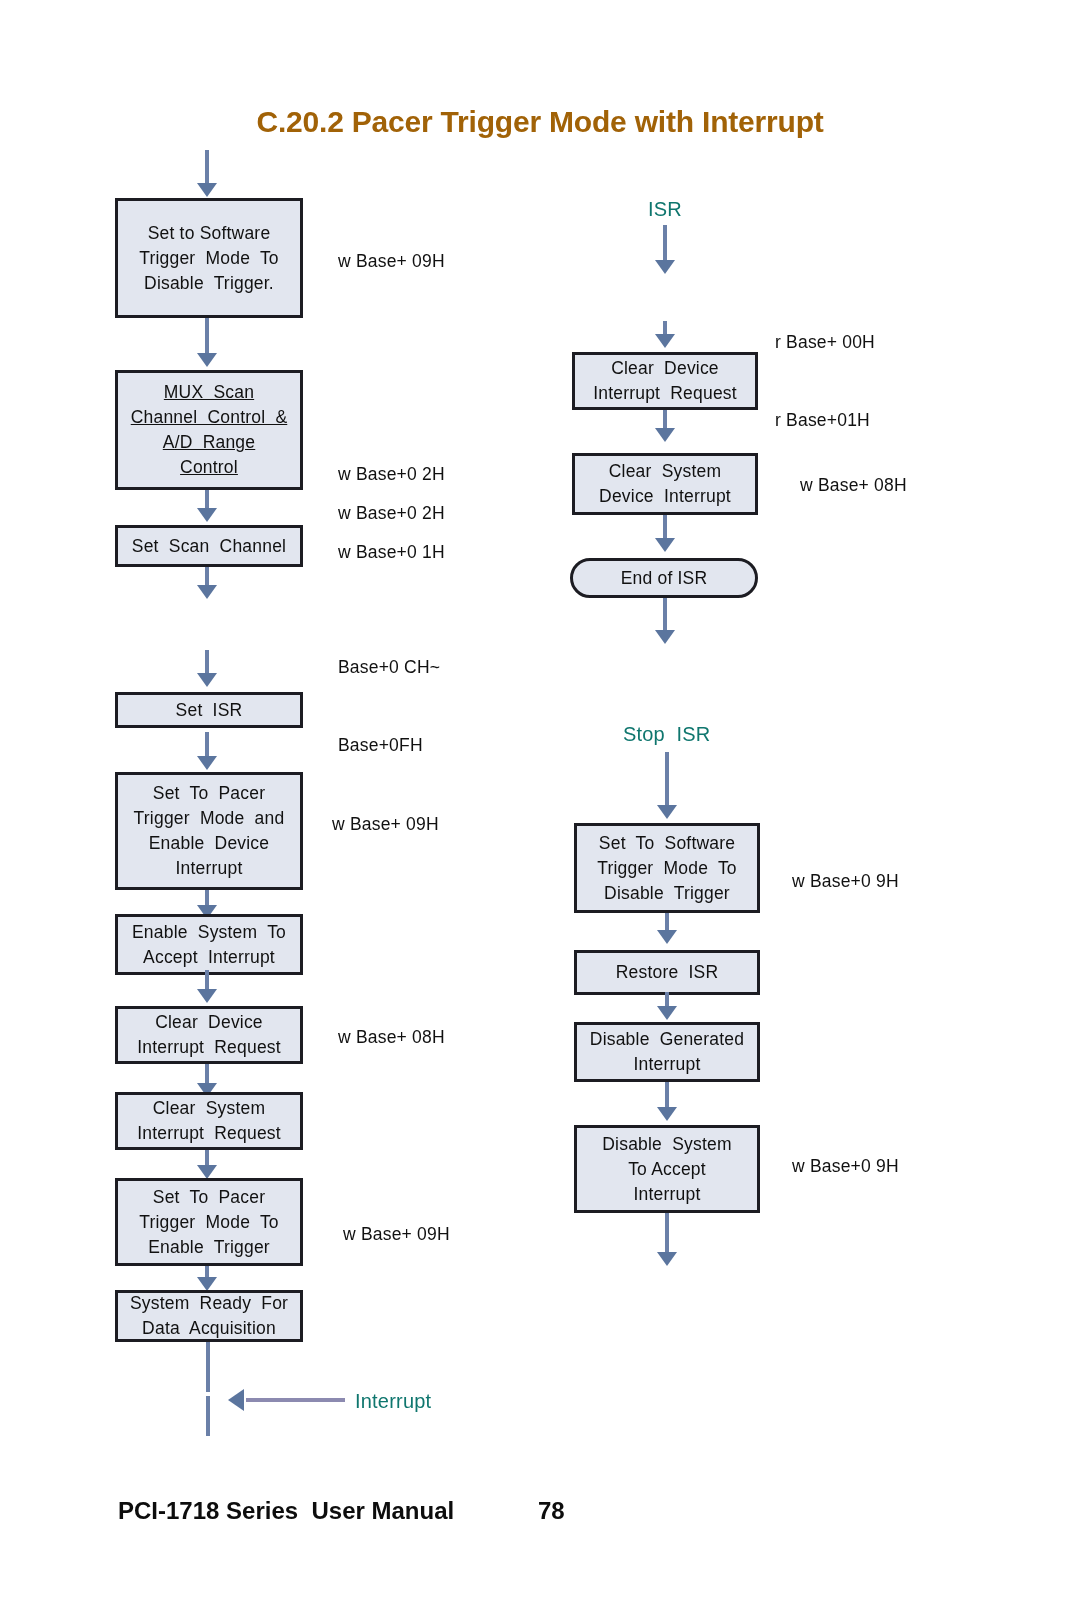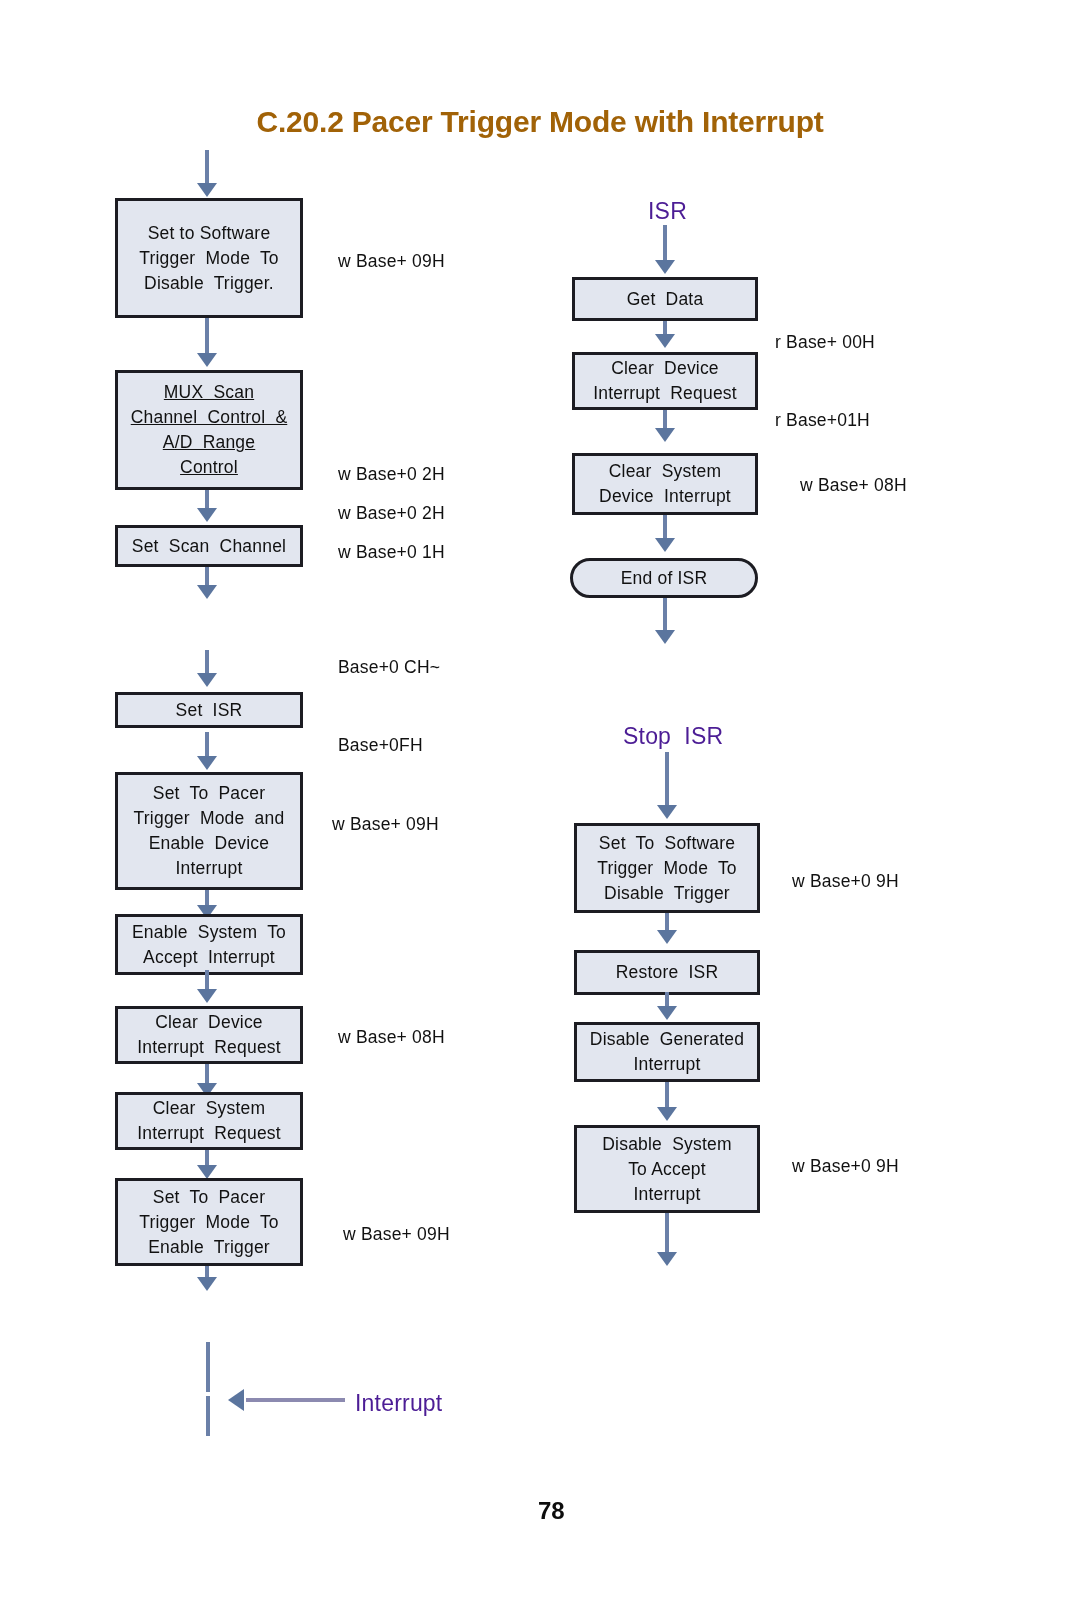"ISR" .flabel { color: #4c1d95 -> #0f766e; font-size: 23px -> 20px }
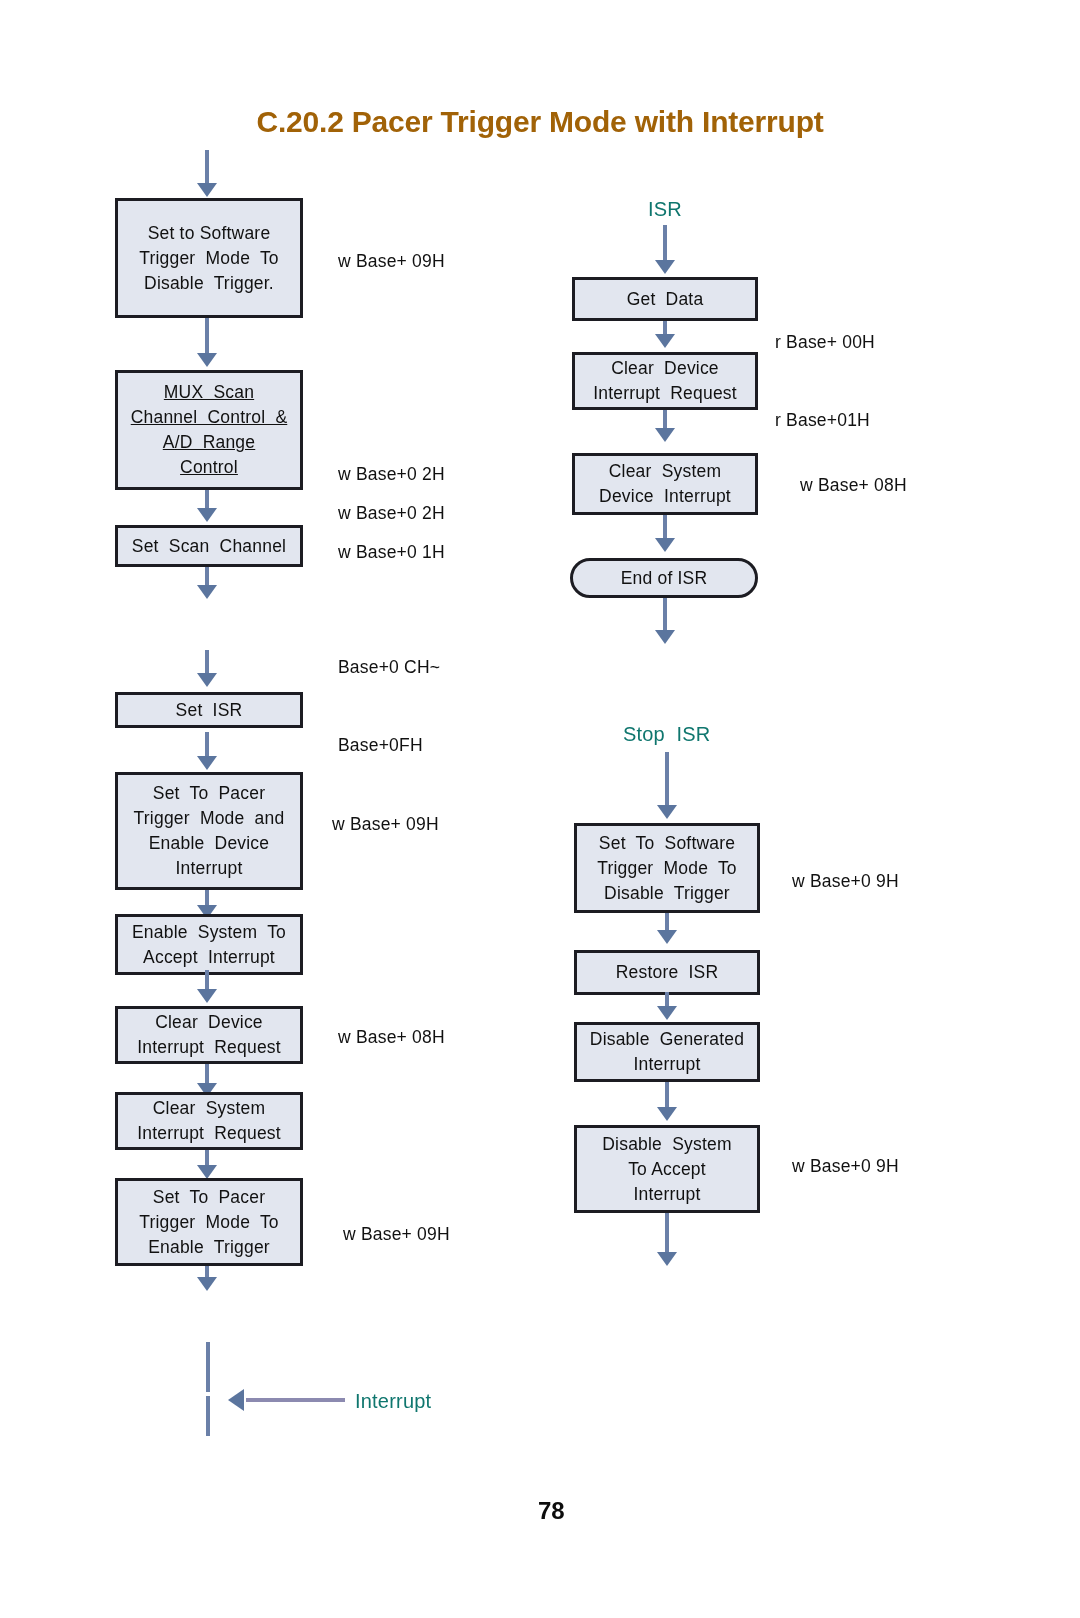"Get Data" div.pbox { html: <div> <span>Get Data</span> </div> -> none }
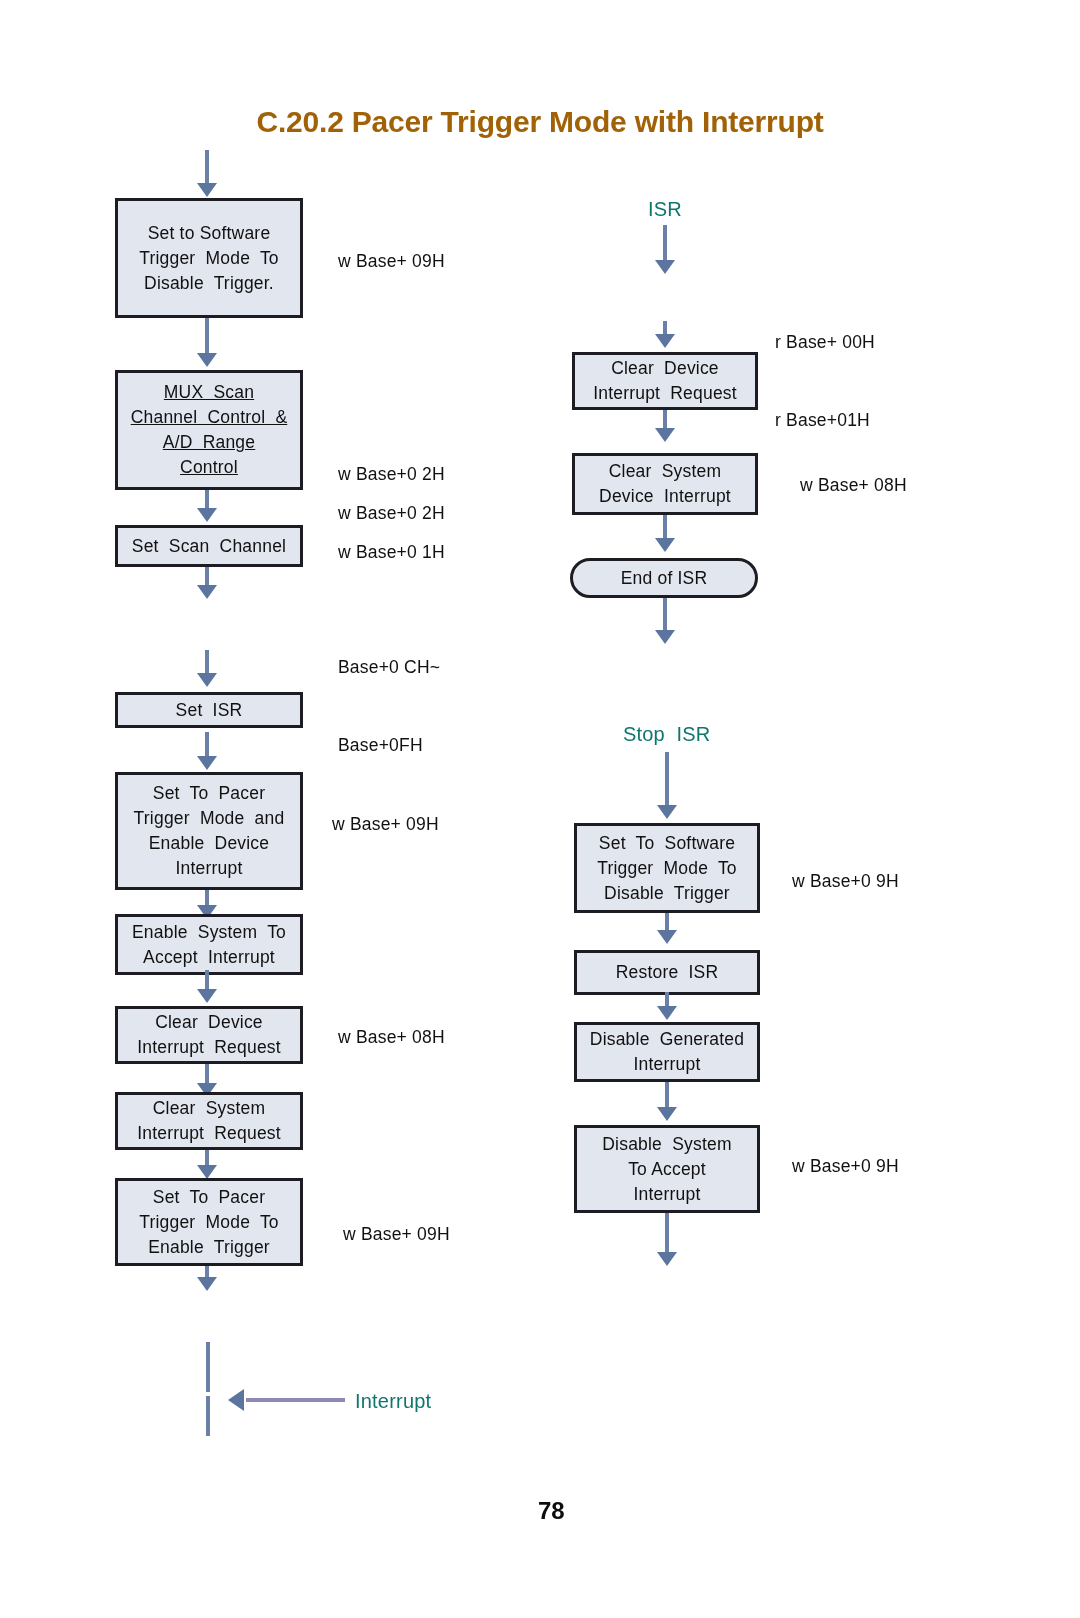"System Ready For" div.pbox { html: none -> <div> <span>System Ready For</span> <span>Data Acquisition</span> </div> }
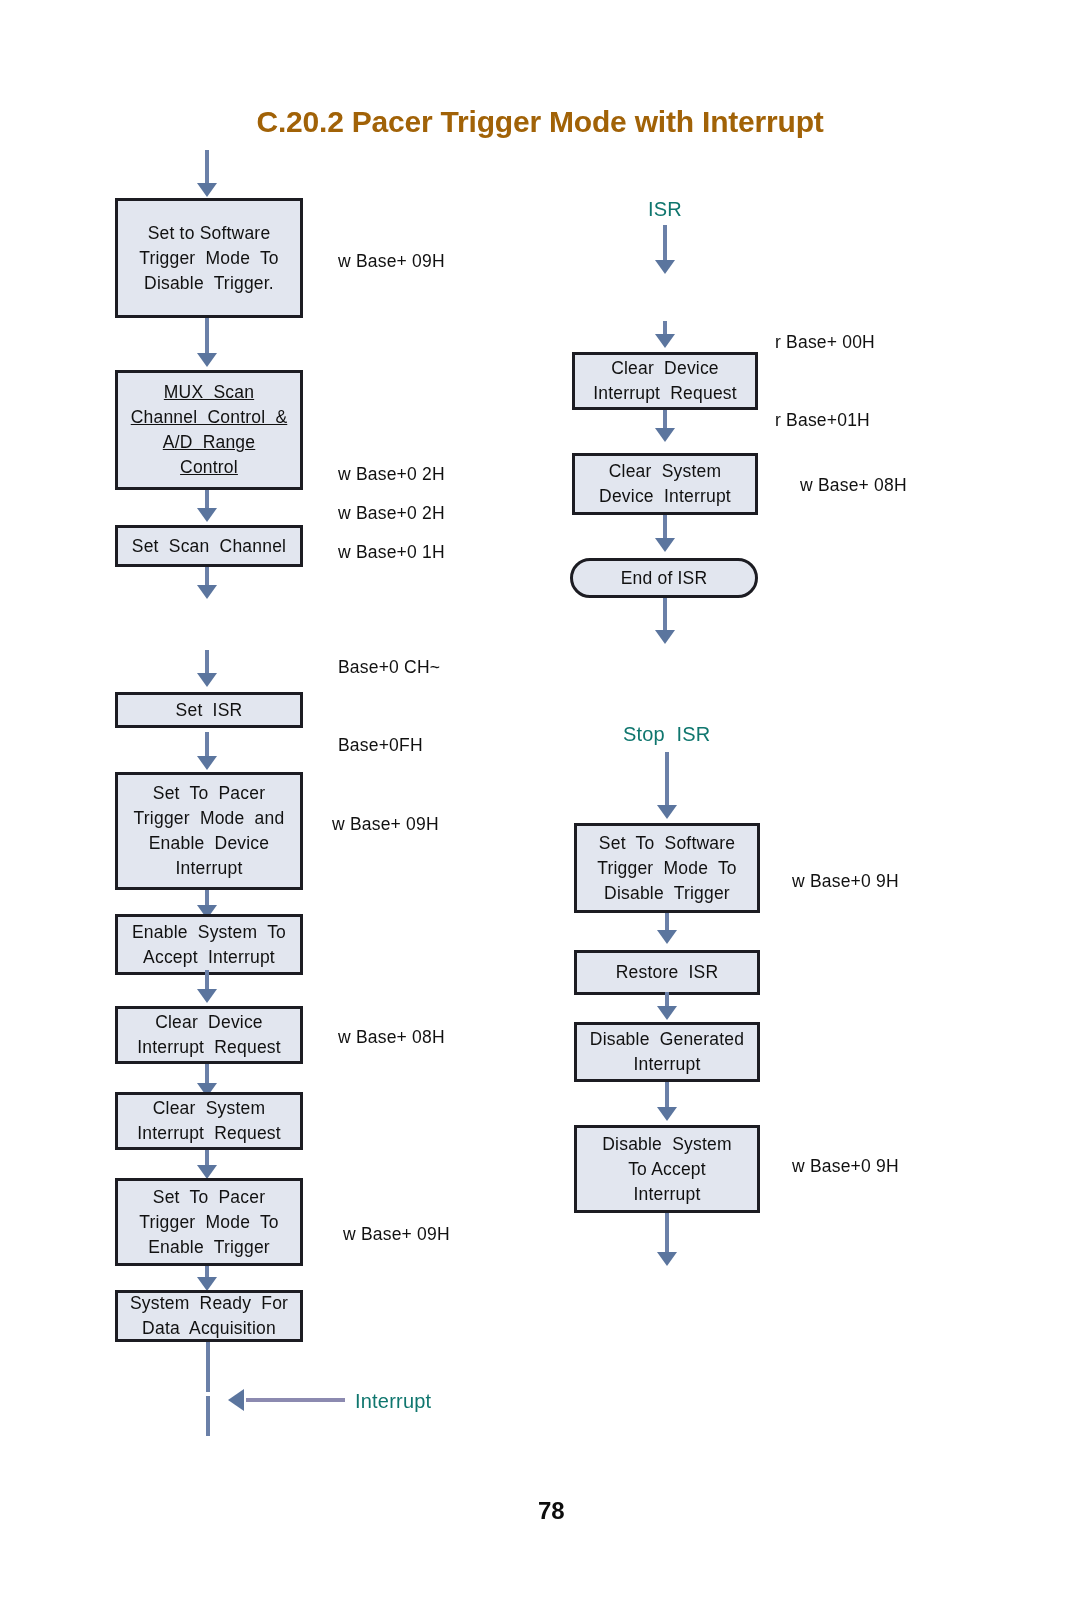"PCI-1718 Series User Manual" div.footer-title { html: none -> <div>PCI-1718 Series User Manual</div> }
